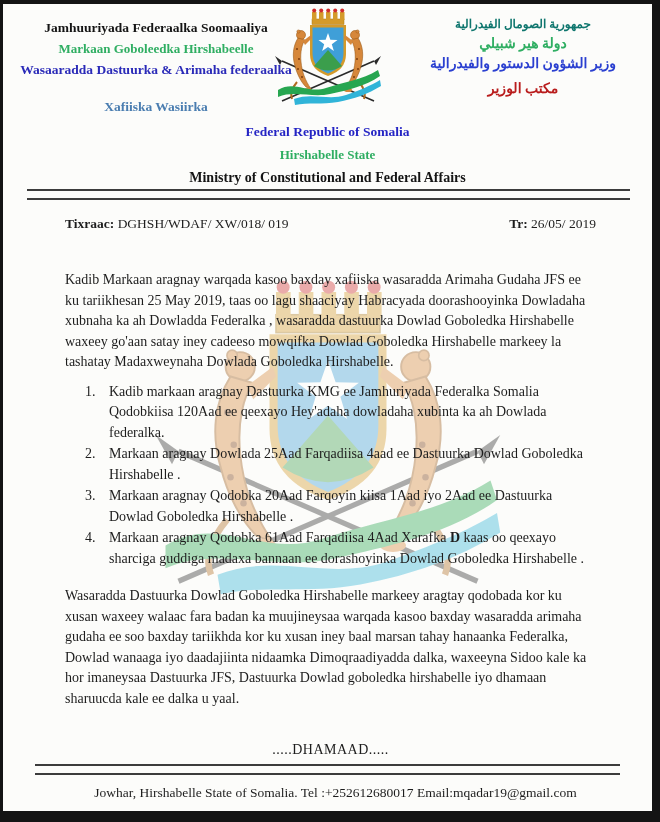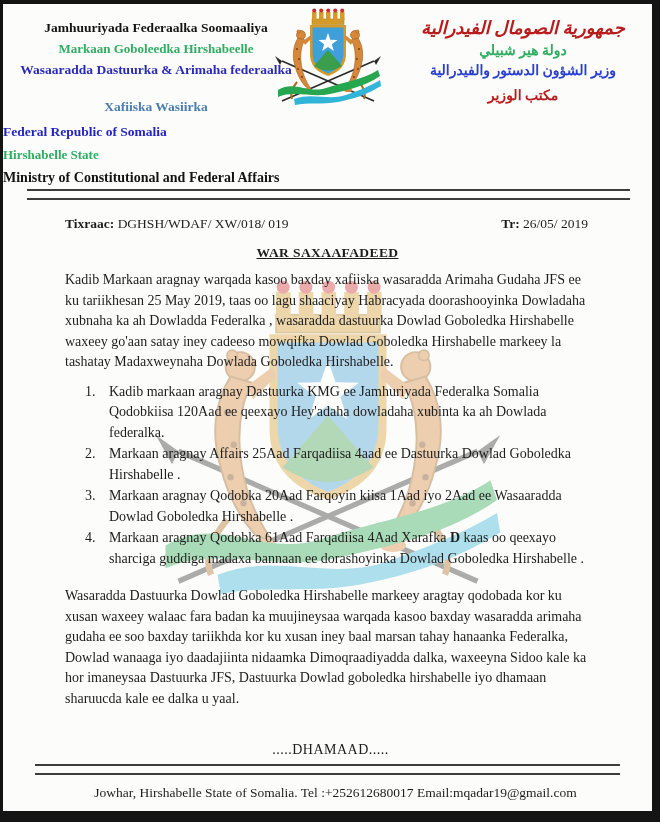"جمهورية الصومال الفيدرالية" .hdr-right .a1 { color: #b91c1c -> #0f766e; font-size: 18px -> 12px; font-style: italic -> none }
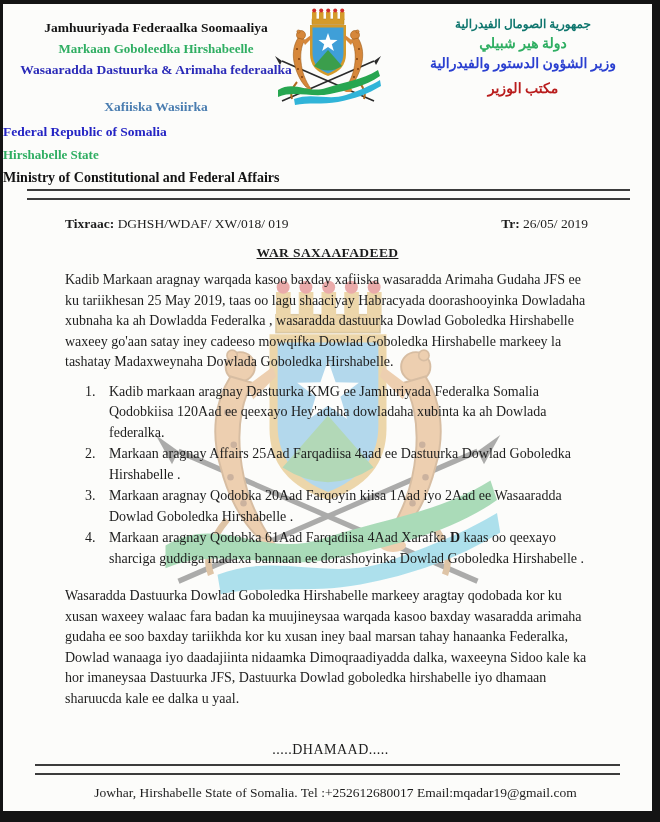"Federal Republic of Somalia" .center-titles { text-align: none -> center }
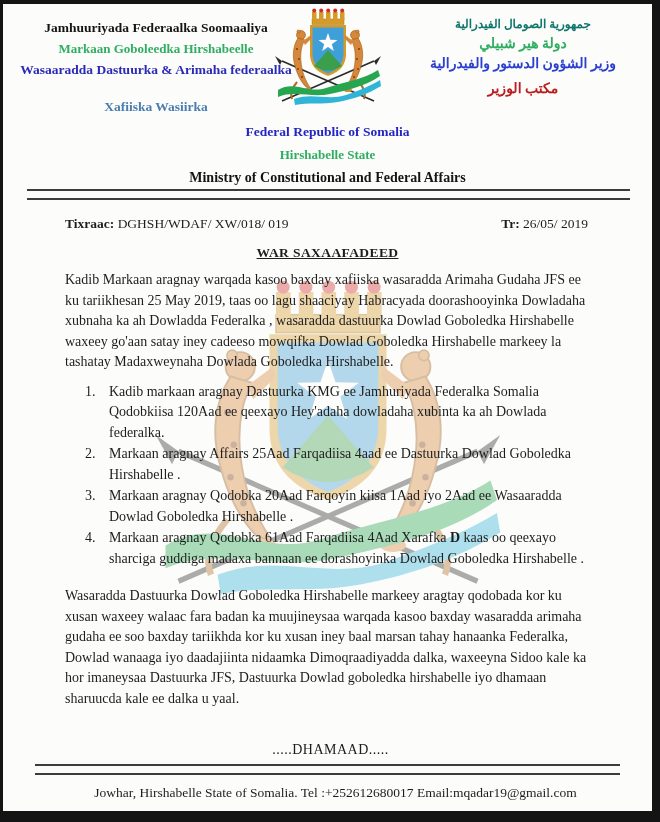"Tixraac: DGHSH/WDAF/ XW/018/ 019" .ref-row { right: 64px -> 56px }
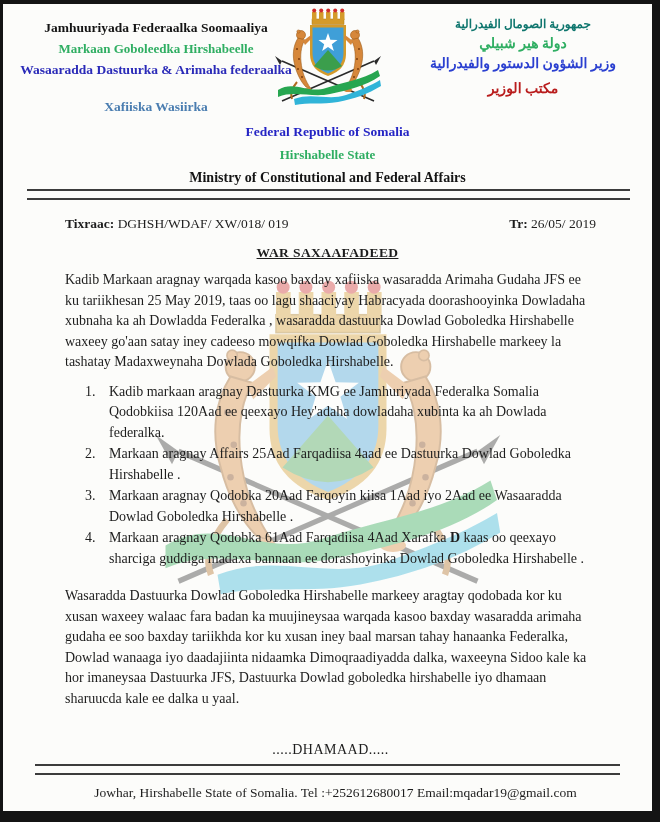"WAR SAXAAFADEED" div.pr-title { html: <div>WAR SAXAAFADEED</div> -> none }
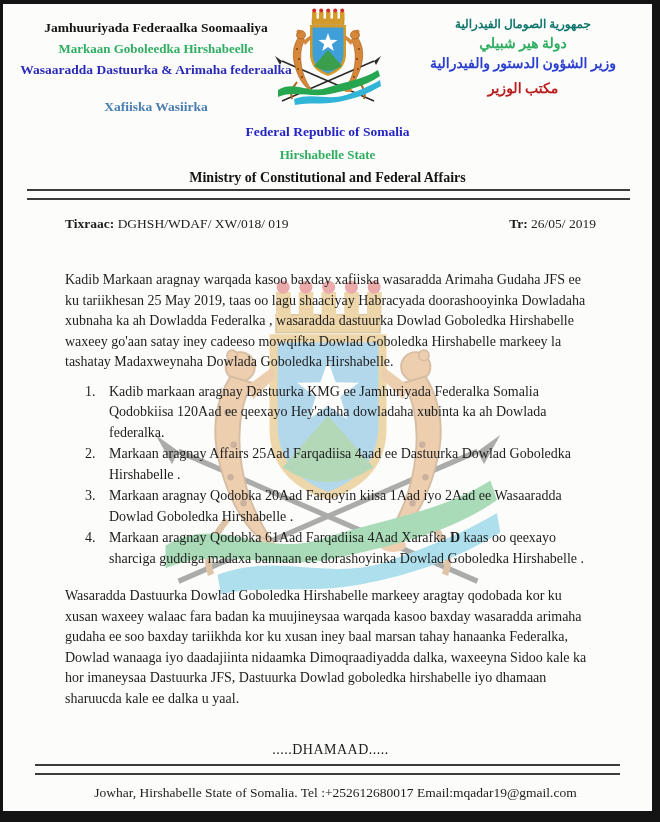"Markaan aragnay Affairs 25Aad Farqadiisa" span.txt { text: Affairs -> Dowlada }
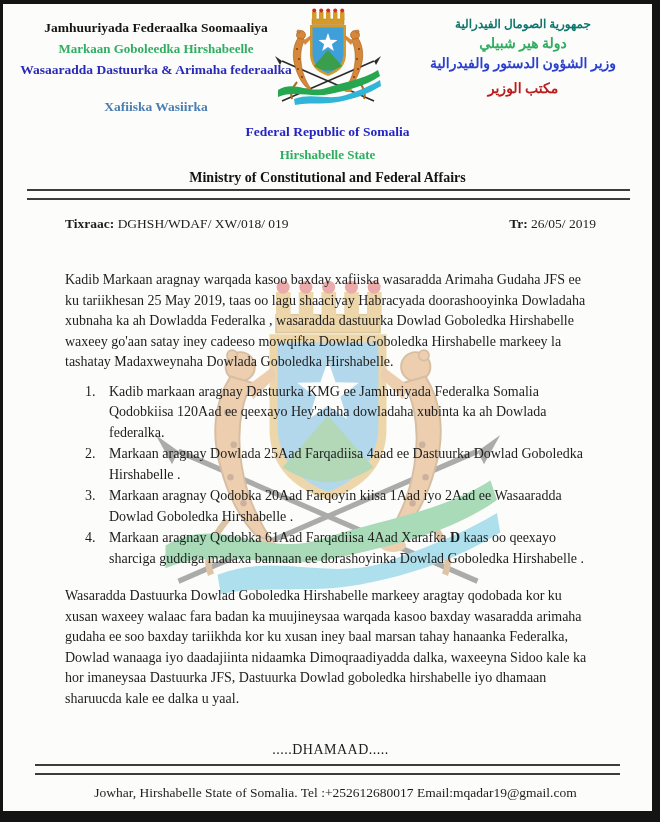"Markaan aragnay Qodobka 20Aad Farqoyin" span.txt { text: Wasaaradda -> Dastuurka }
